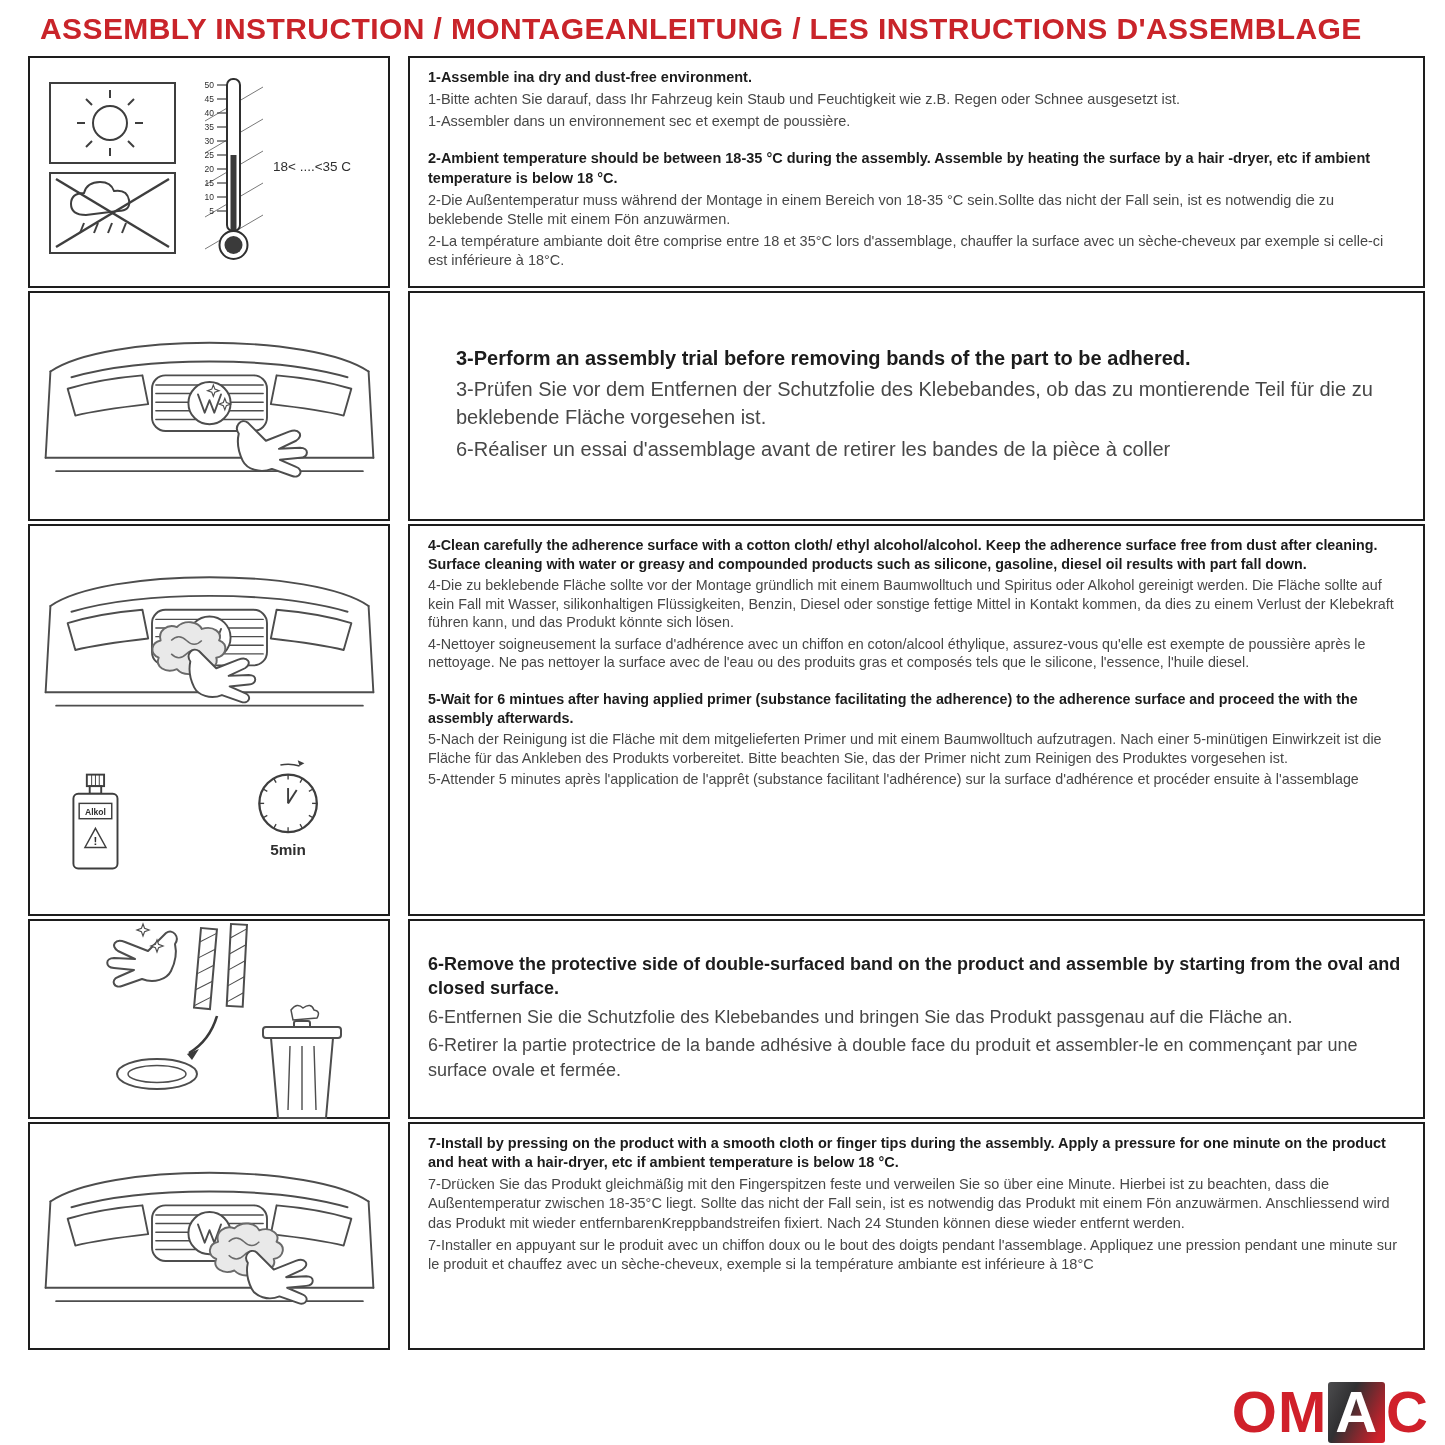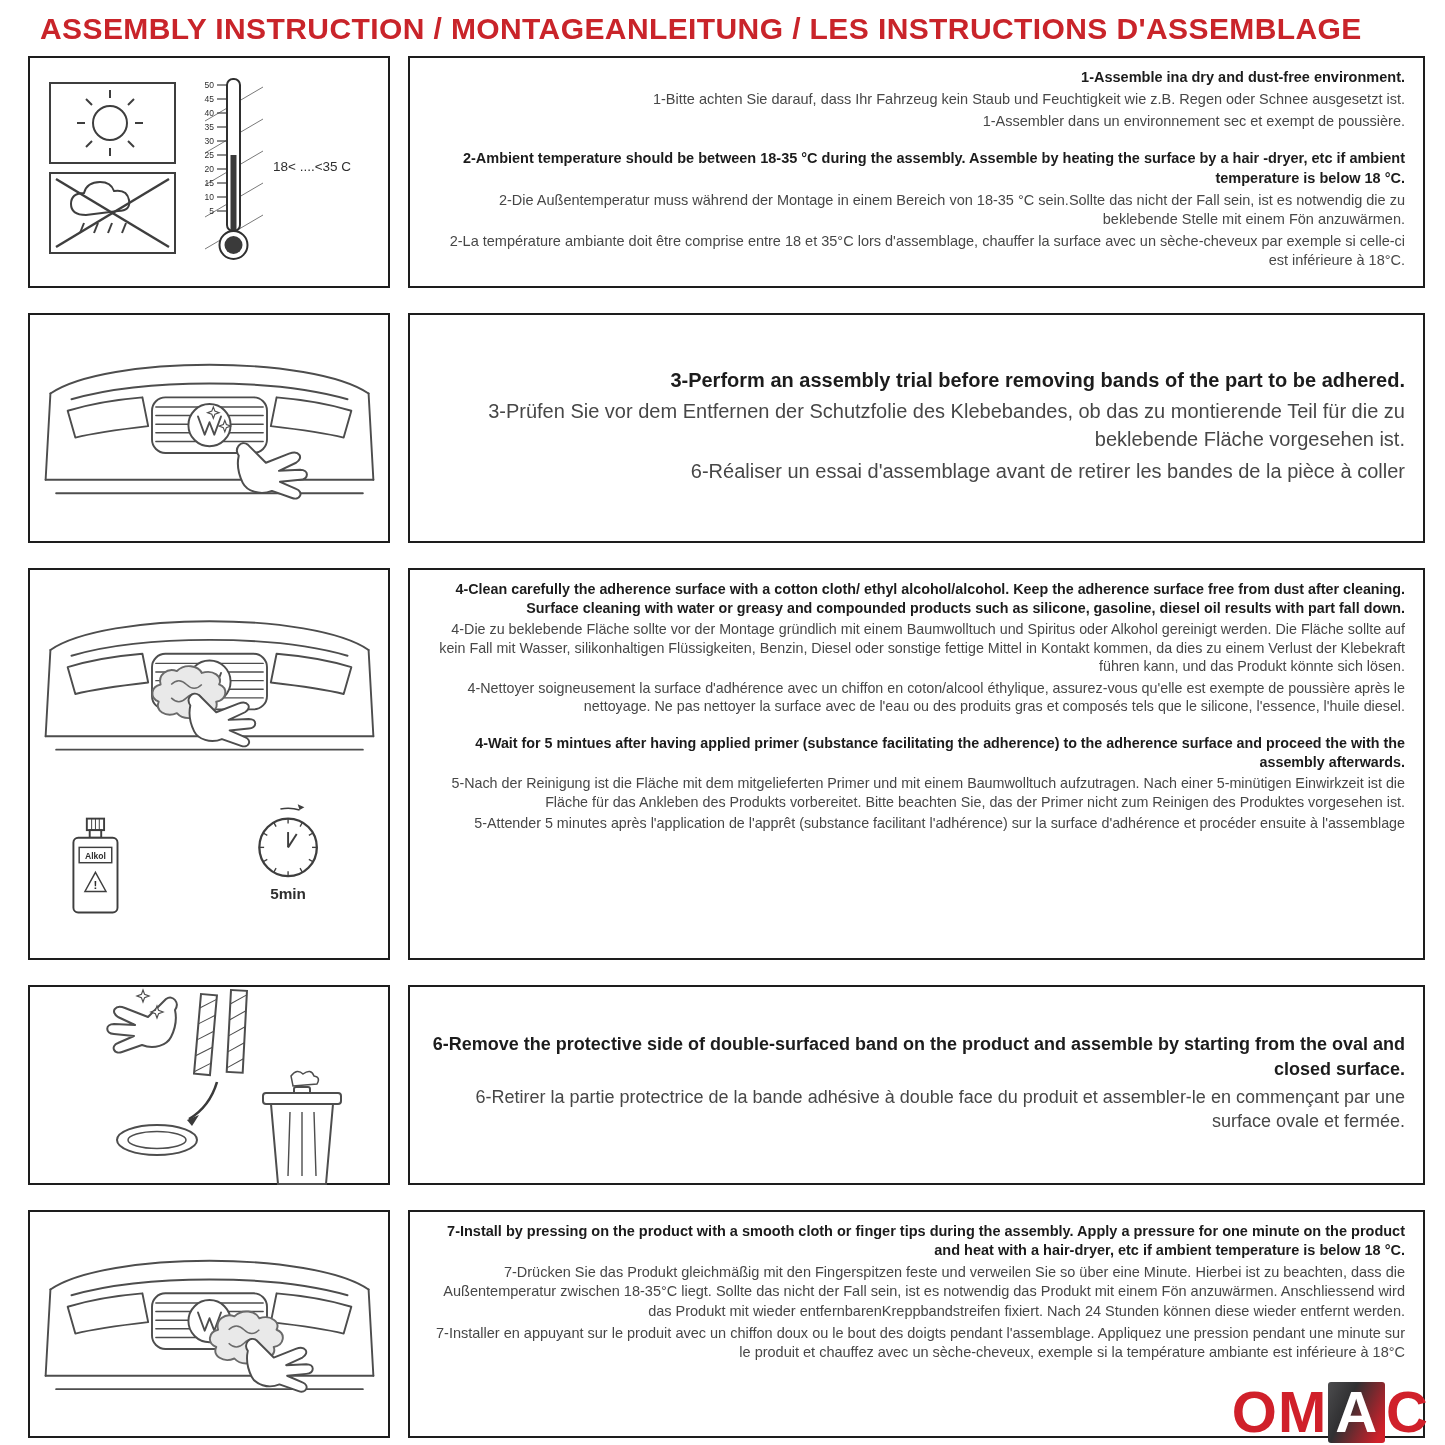"50" .rows { gap: 25px -> 3px }
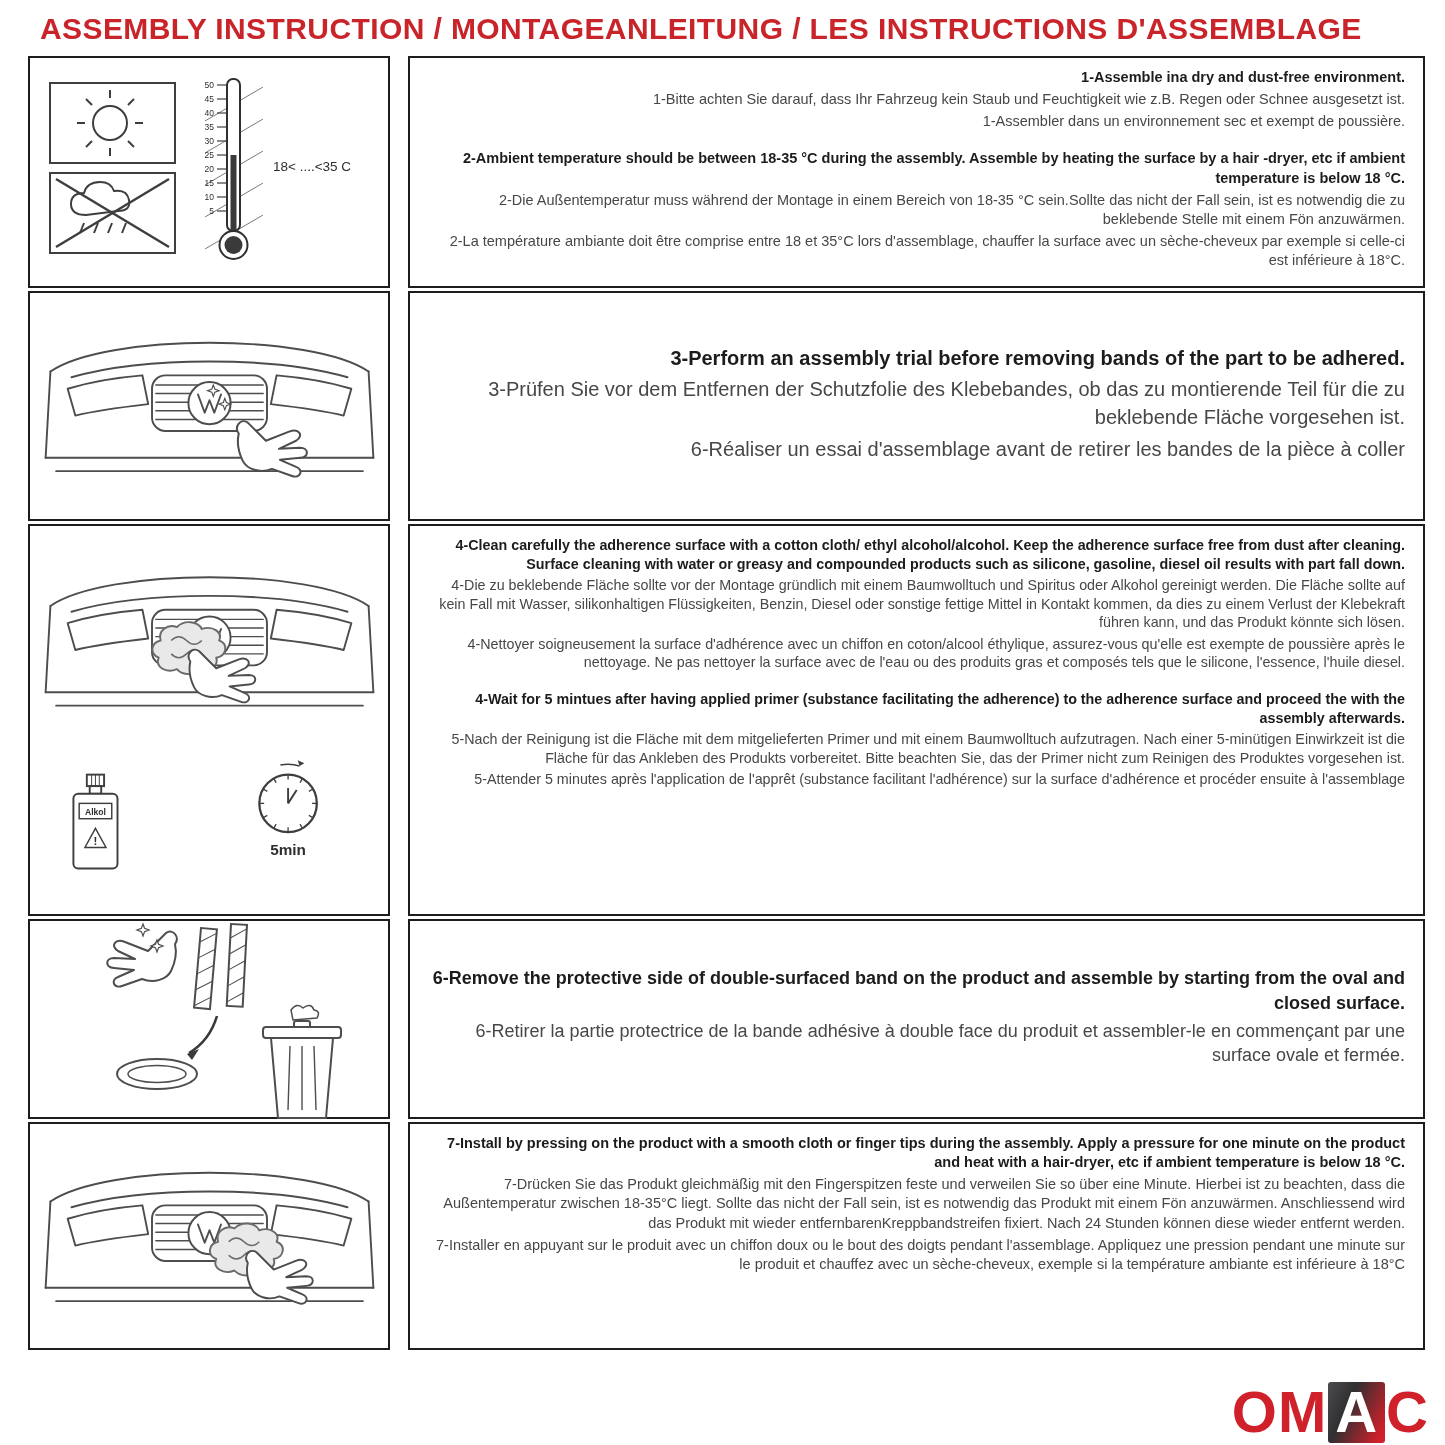"1-Assemble ina dry and dust-free" .content p { text-align: right -> none }
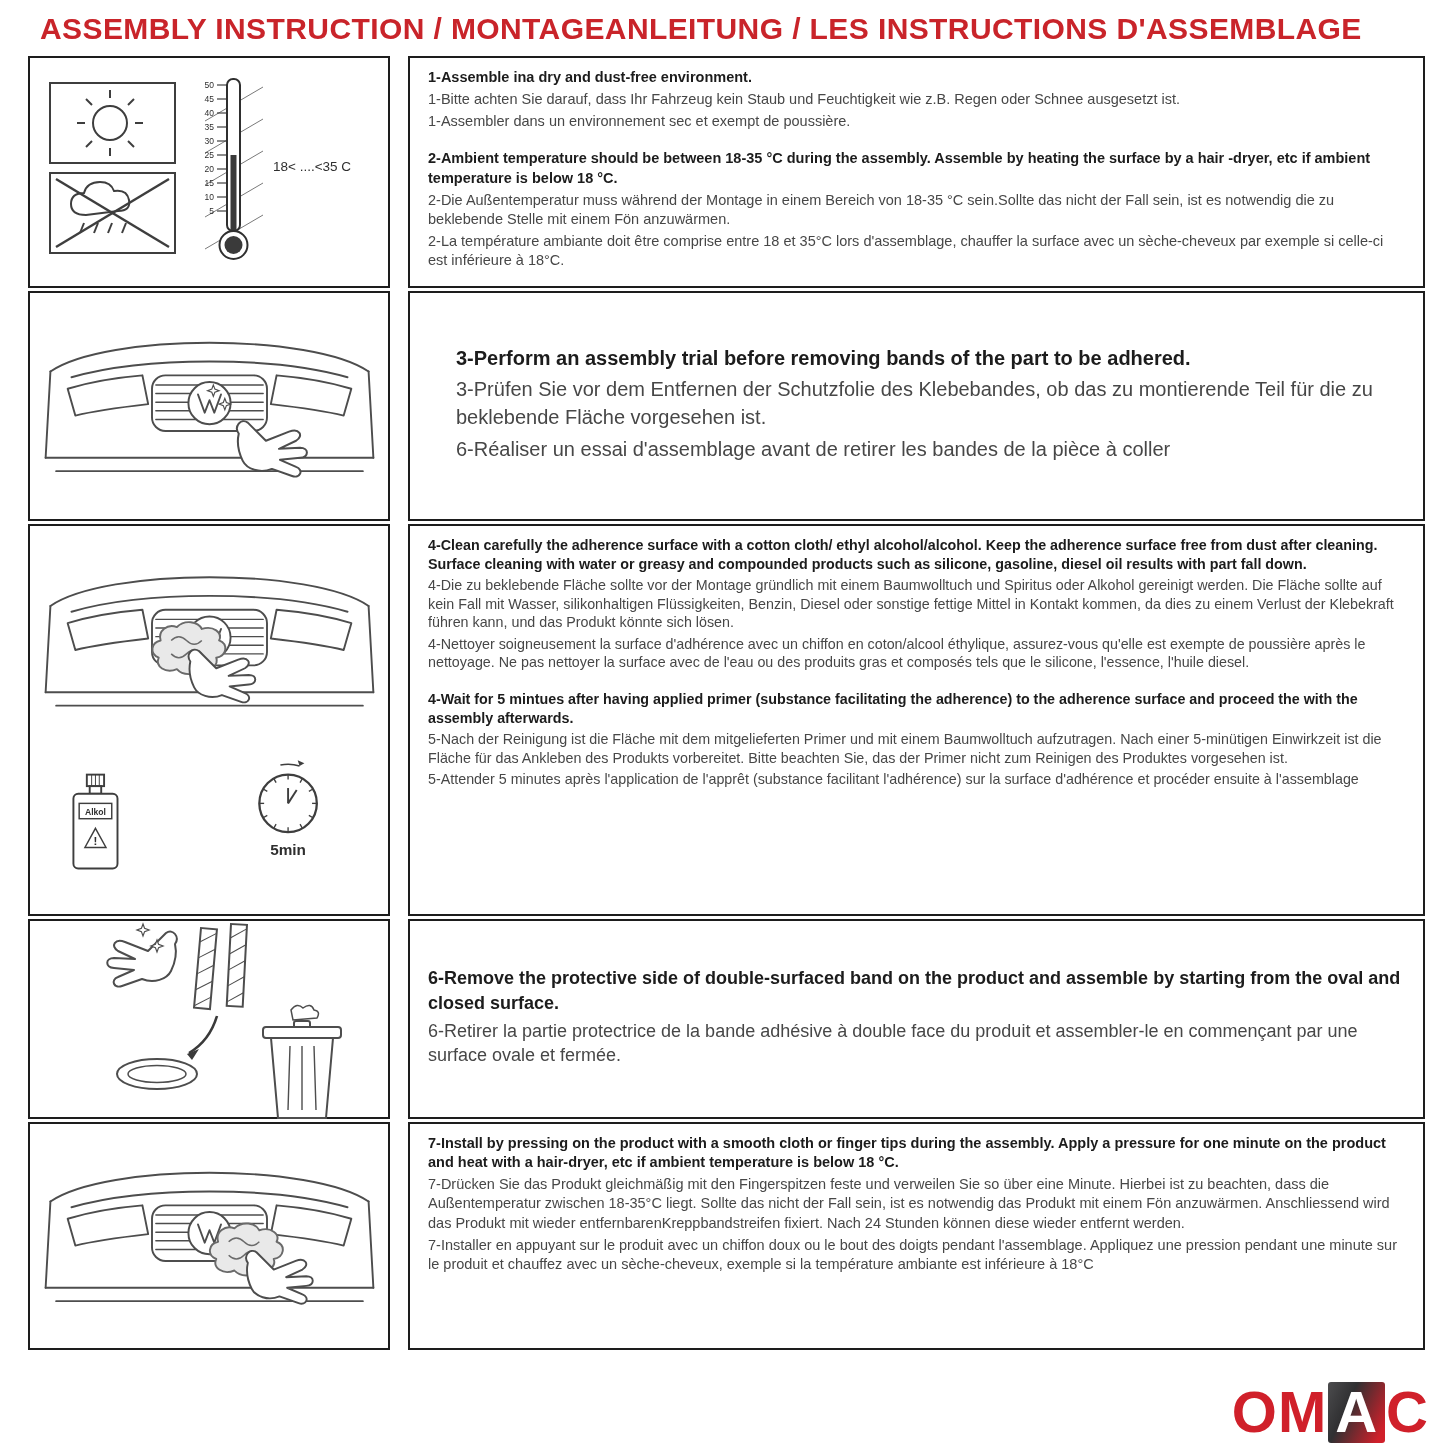"4-Wait for 5 mintues after" p.b { text: 4-Wait for 5 -> 5-Wait for 6 }
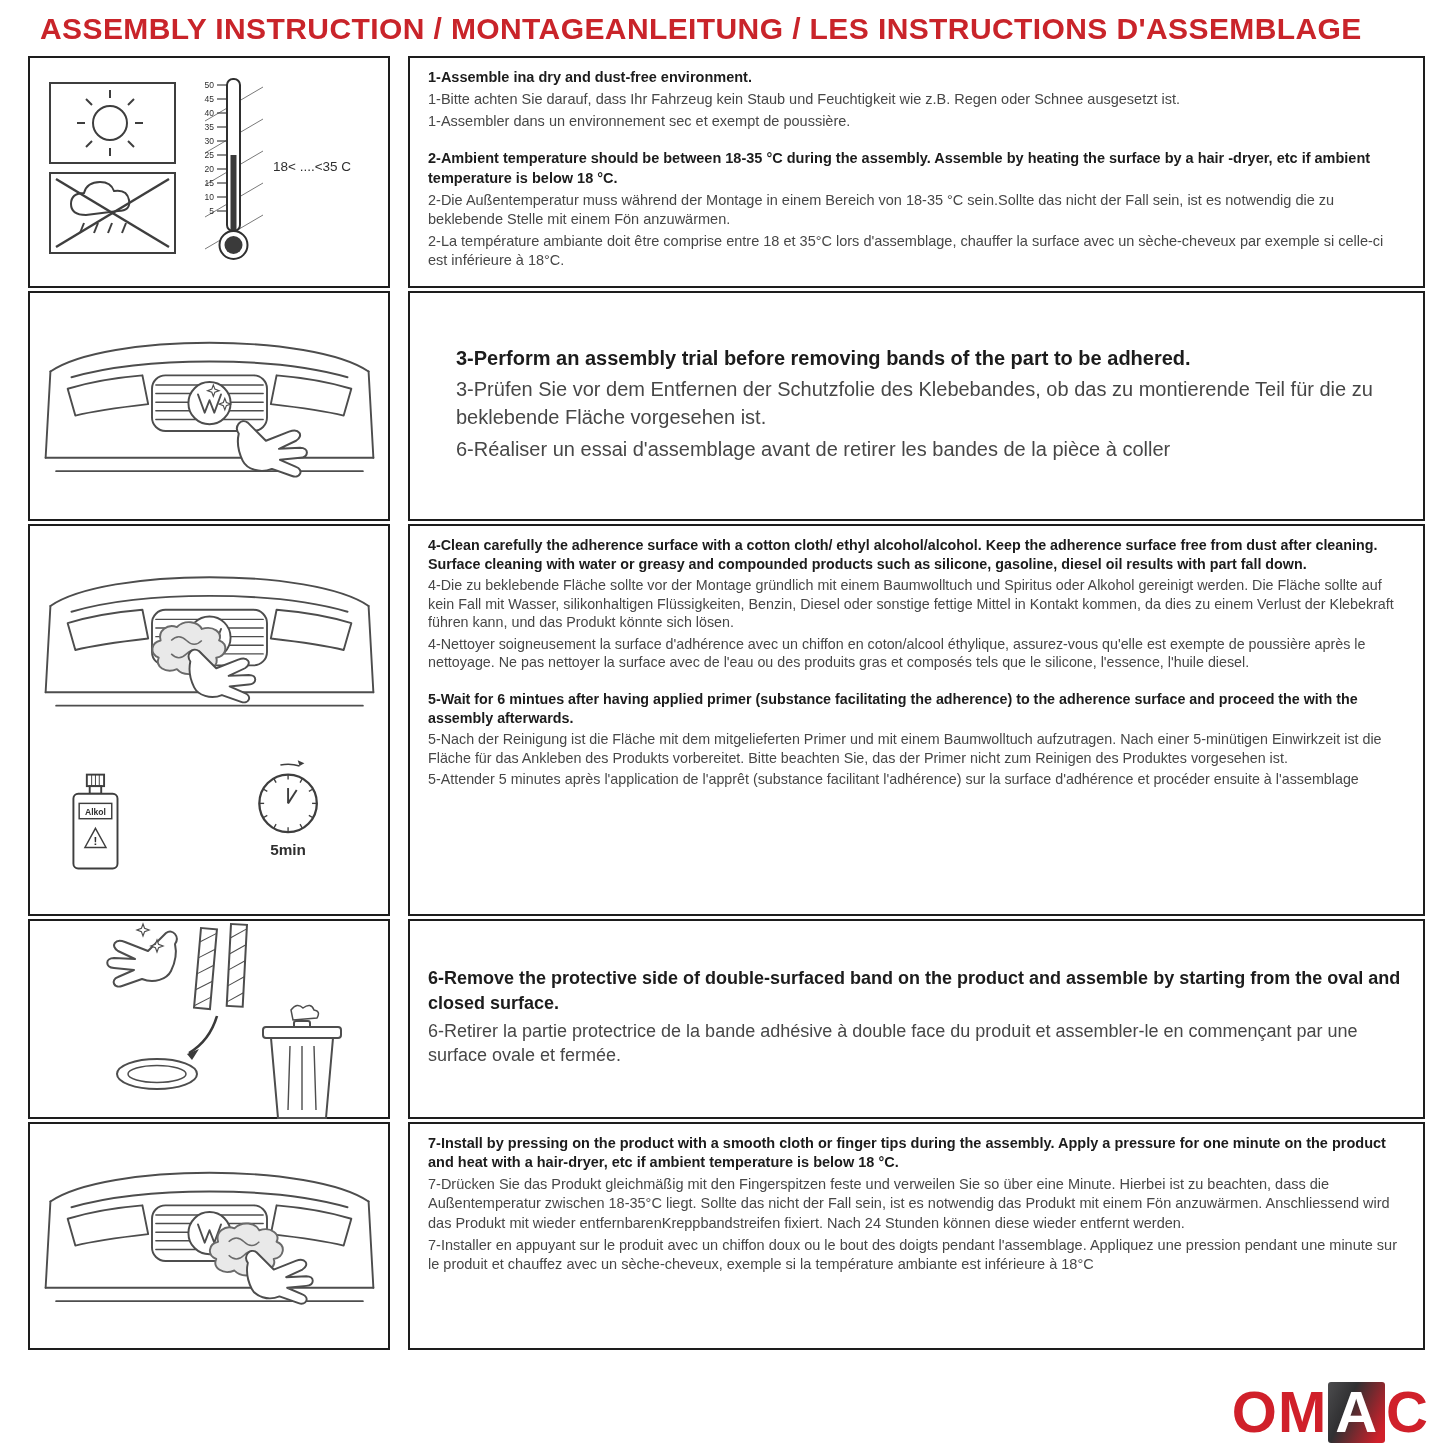"6-Entfernen Sie die Schutzfolie des" p { html: none -> <p>6-Entfernen Sie die Schutzfolie des Klebebandes und bringen Sie das Produkt passgenau auf die Fläche an.</p> }
